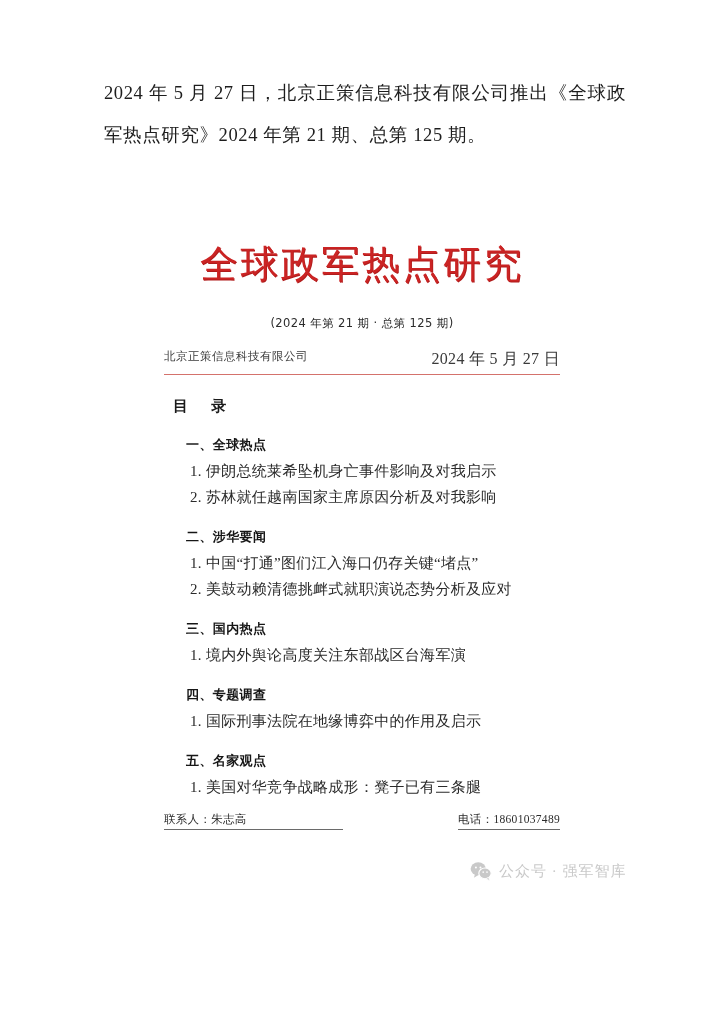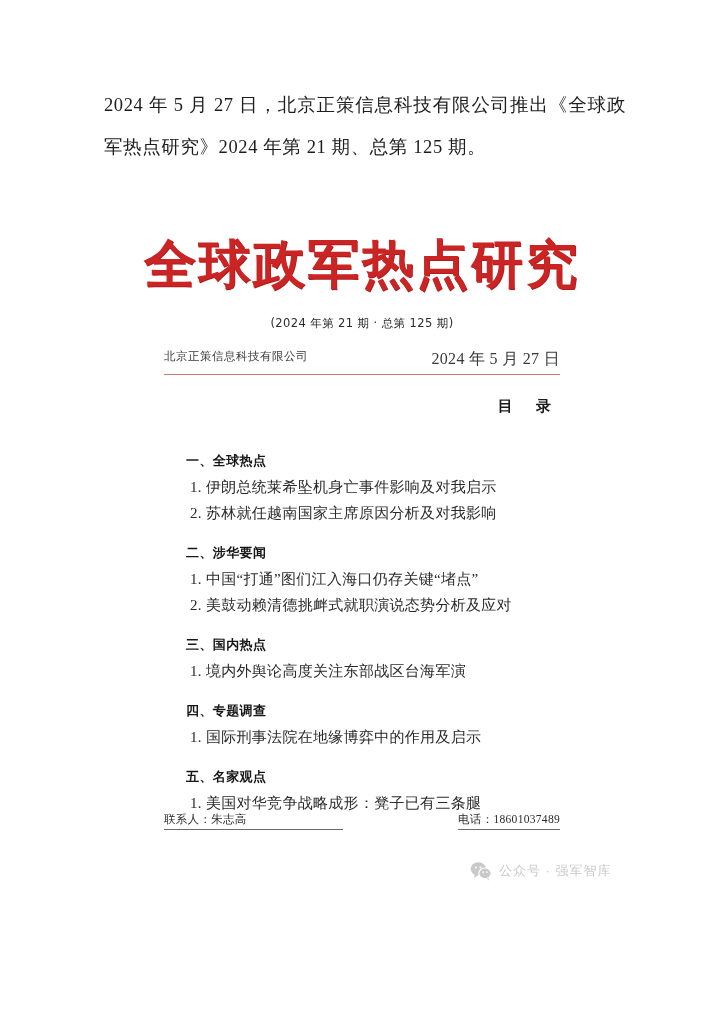"2024 年 5 月 27 日，北京正策信息科技有限公司推出《全球政军热点研究》2024" .intro { top: 84px -> 72px }
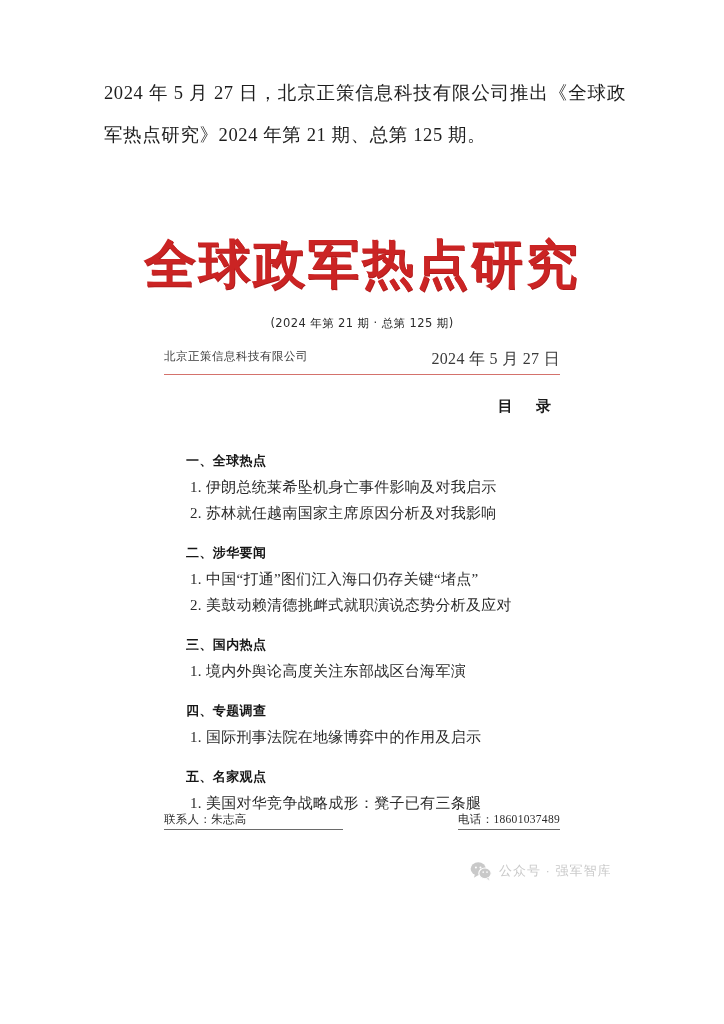"全球政军热点研究" .doc-title { font-size: 52px -> 38px; font-weight: bold -> normal }
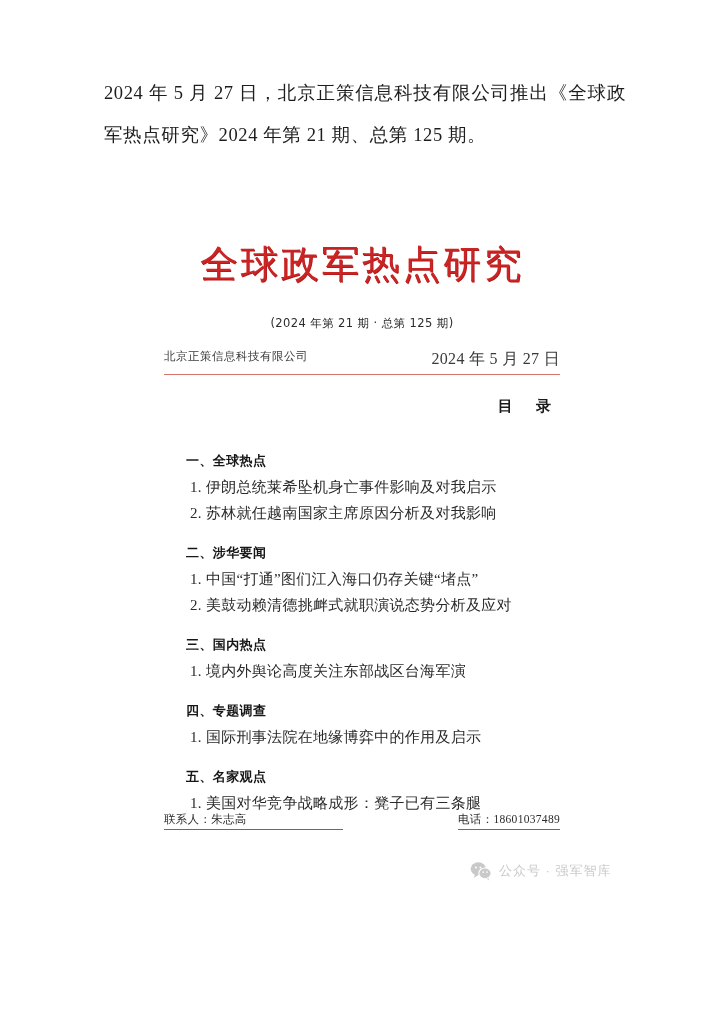"目 录" .toc-heading { margin-bottom: 32px -> 16px; text-align: right -> left }
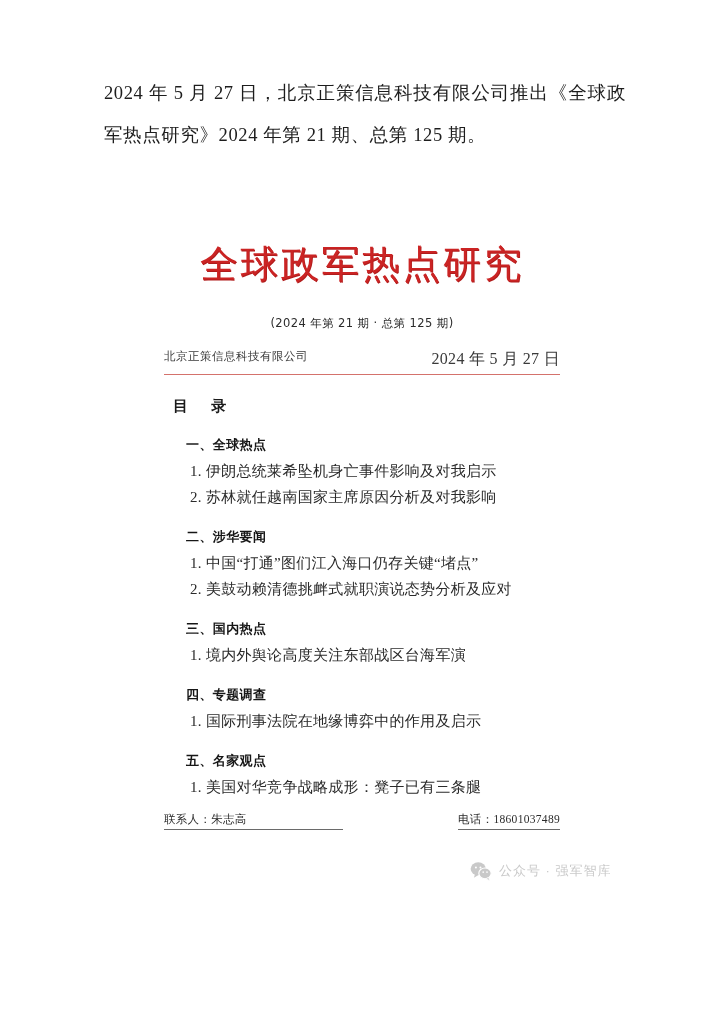"公众号 · 强军智库" .watermark-label { font-family: Liberation Sans, sans-serif -> Liberation Serif, serif; font-size: 13px -> 15px }
